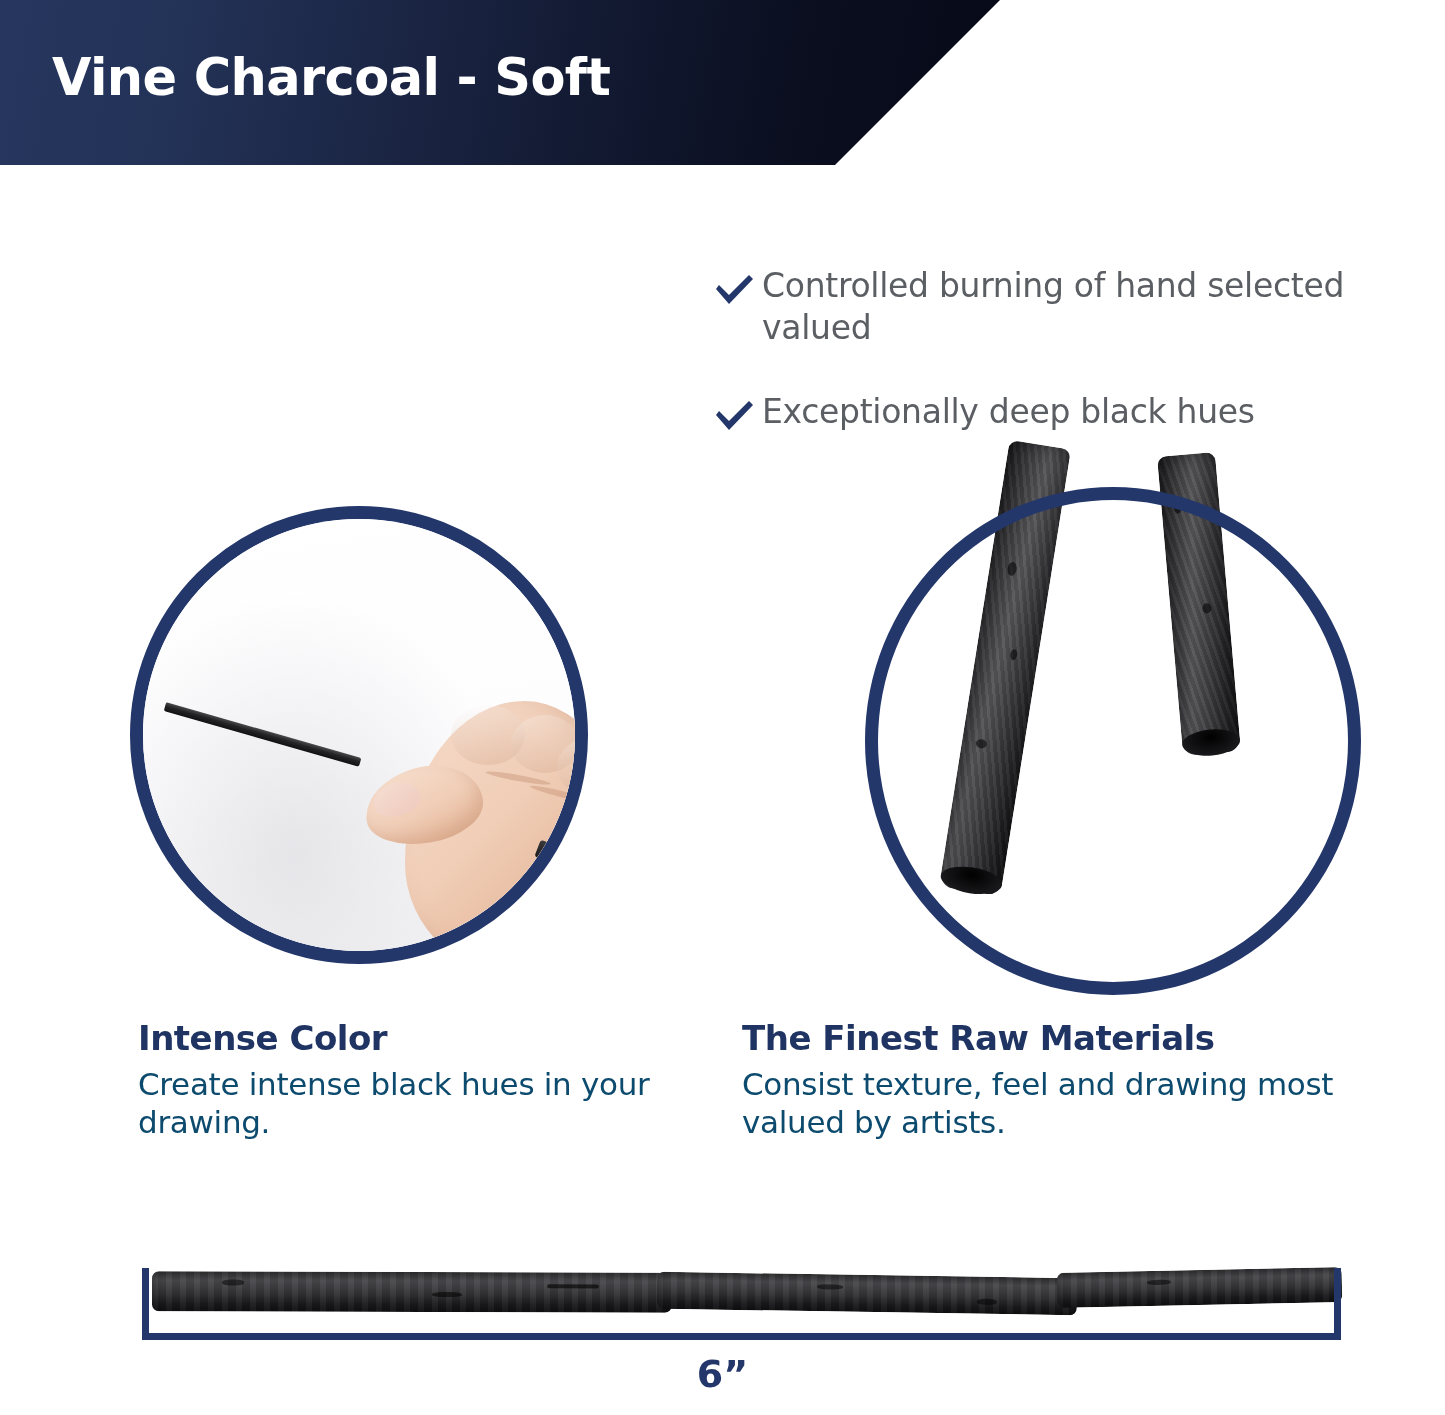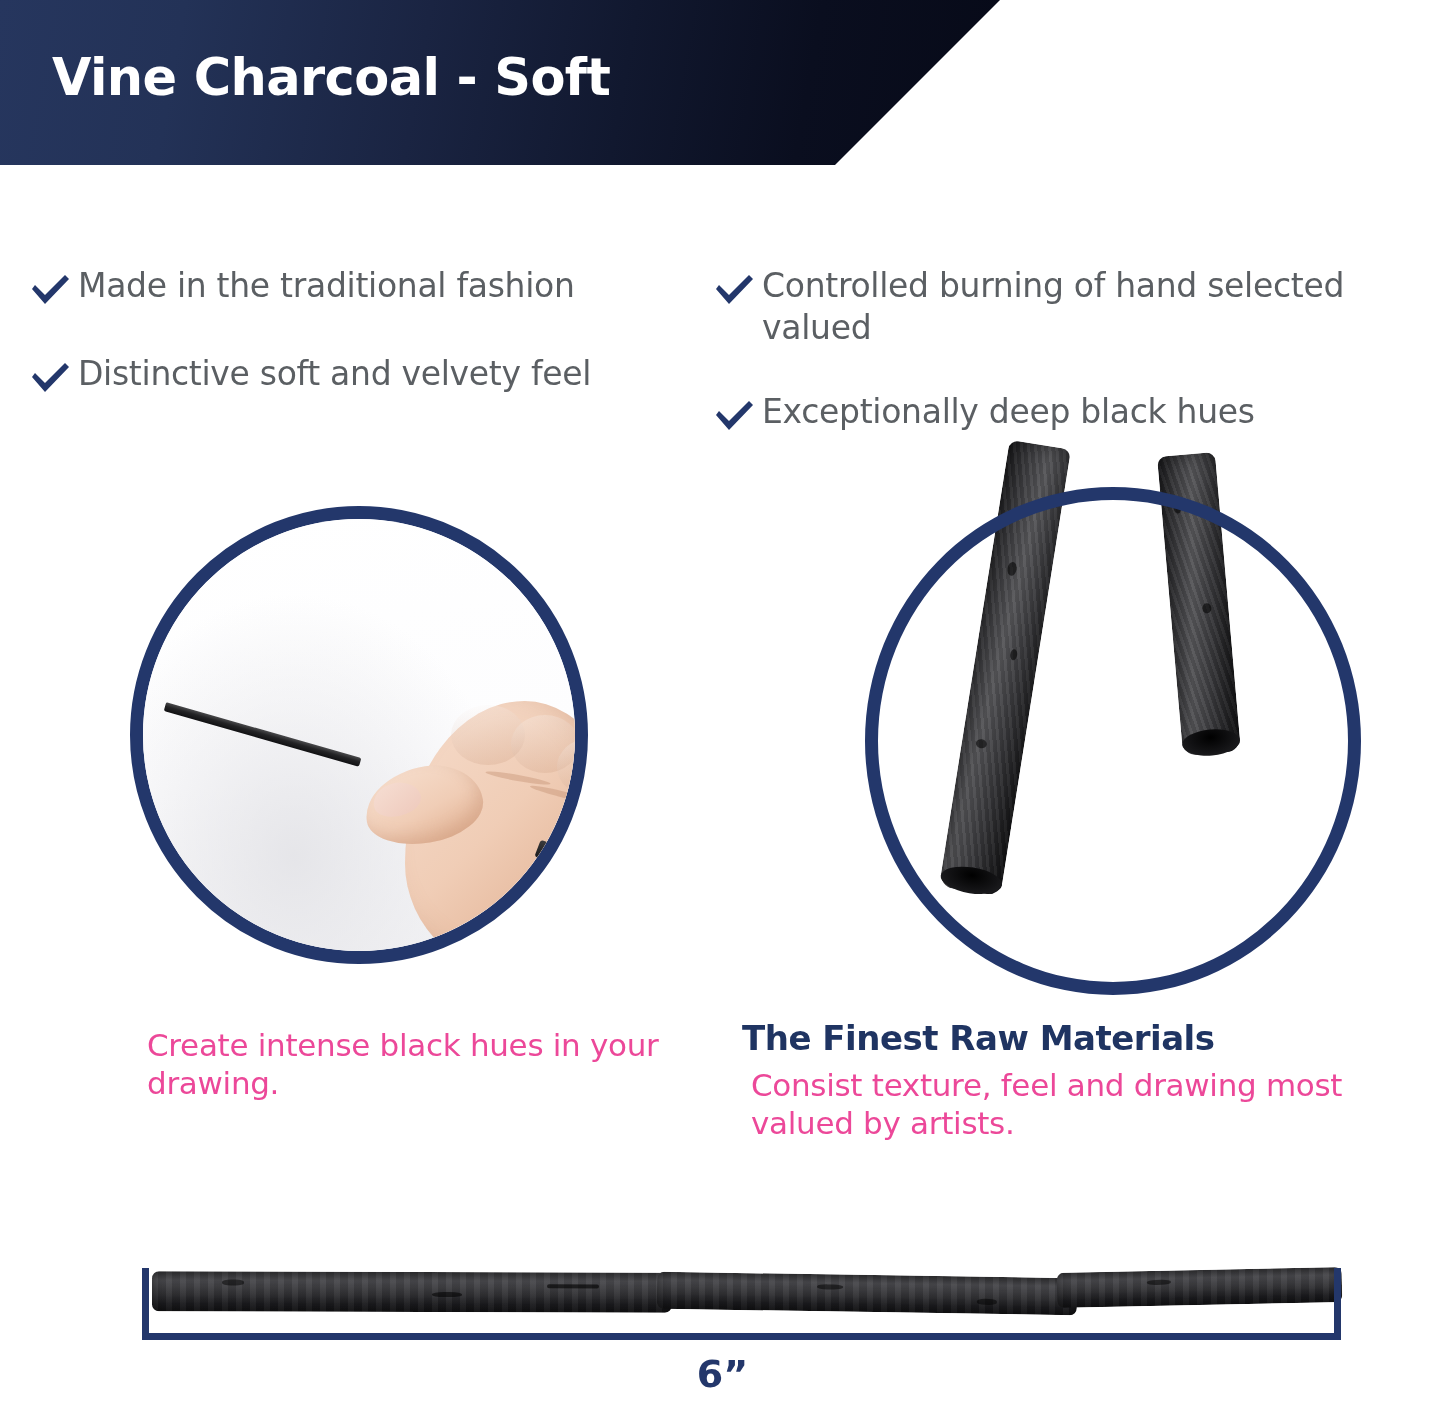"Made in the traditional fashion" div.bullet-col { html: <div> <div> <span> <svg> <path></path> </svg> </span> <span>Made in the traditional fashion</span> </div> <div> <span> <svg> <path></path> </svg> </span> <span>Distinctive soft and velvety feel</span> </div> </div> -> none }
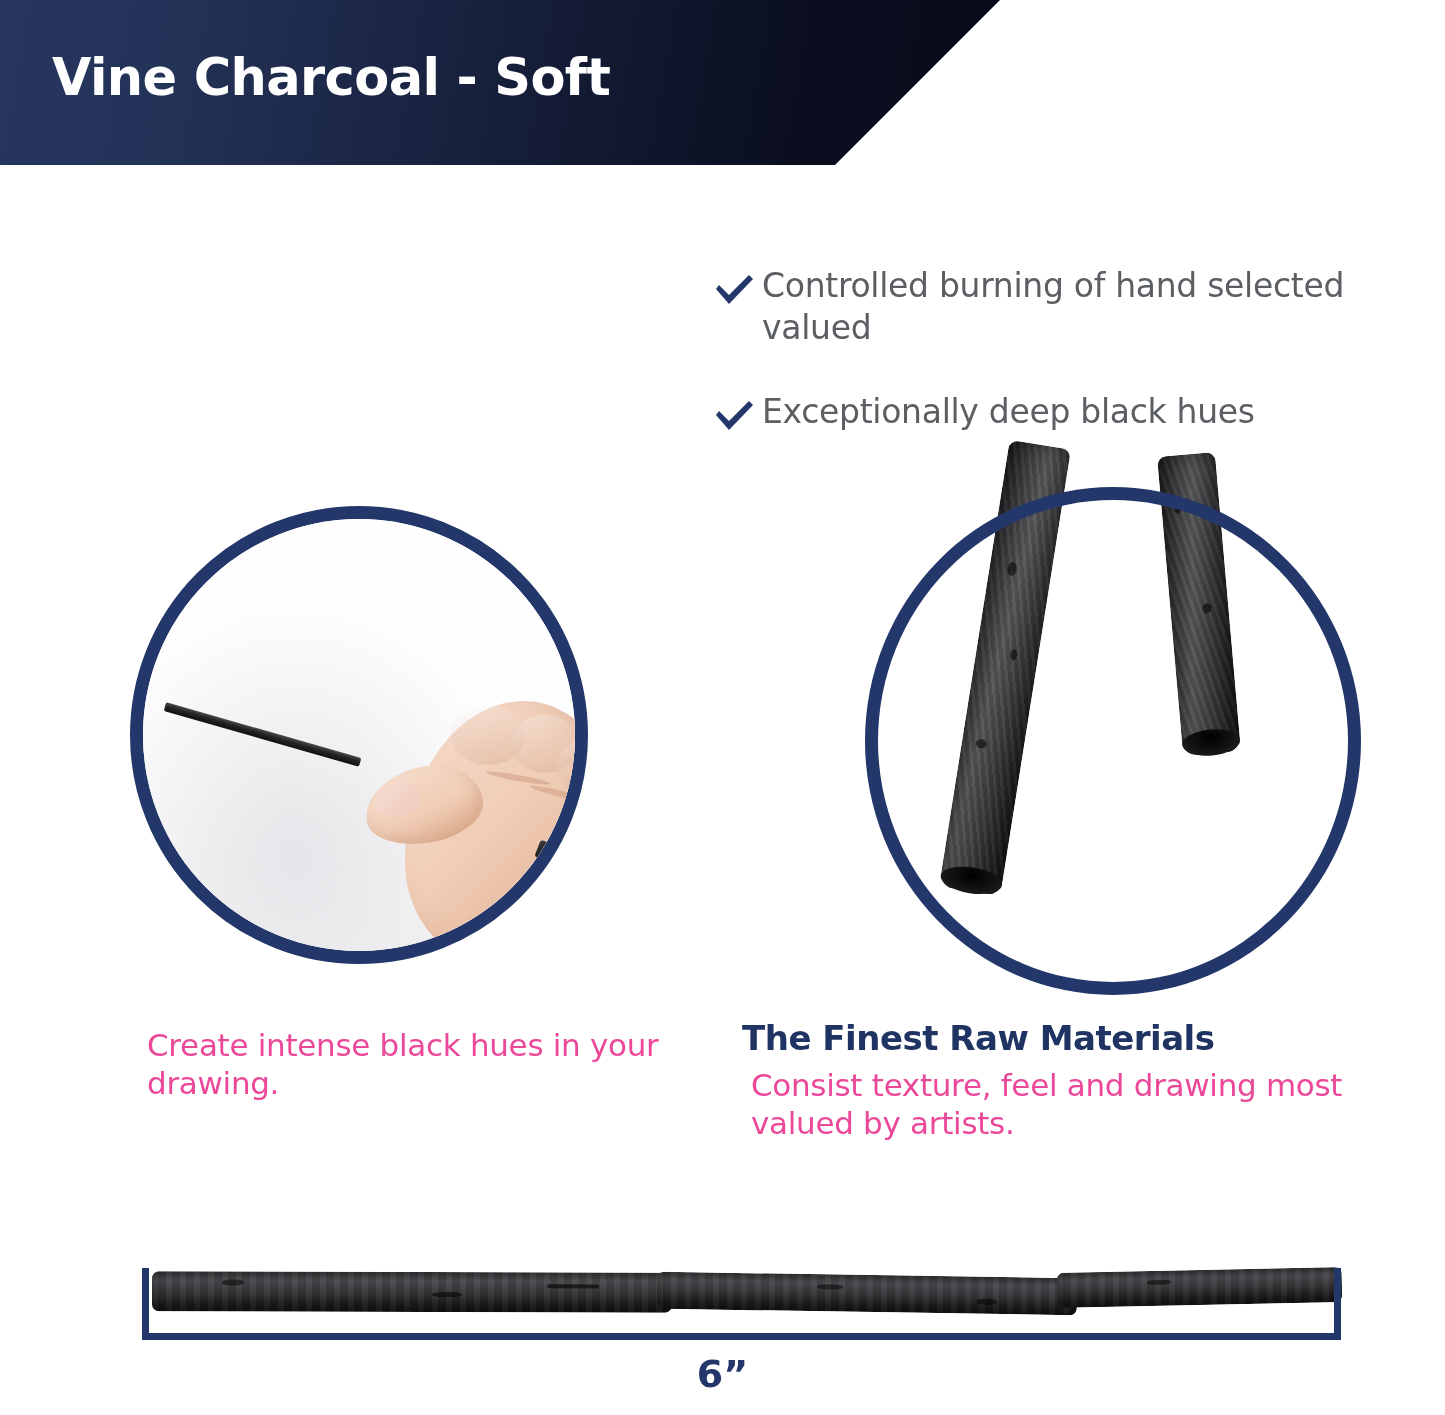"Intense Color" div.caption-title { html: none -> <div>Intense Color</div> }
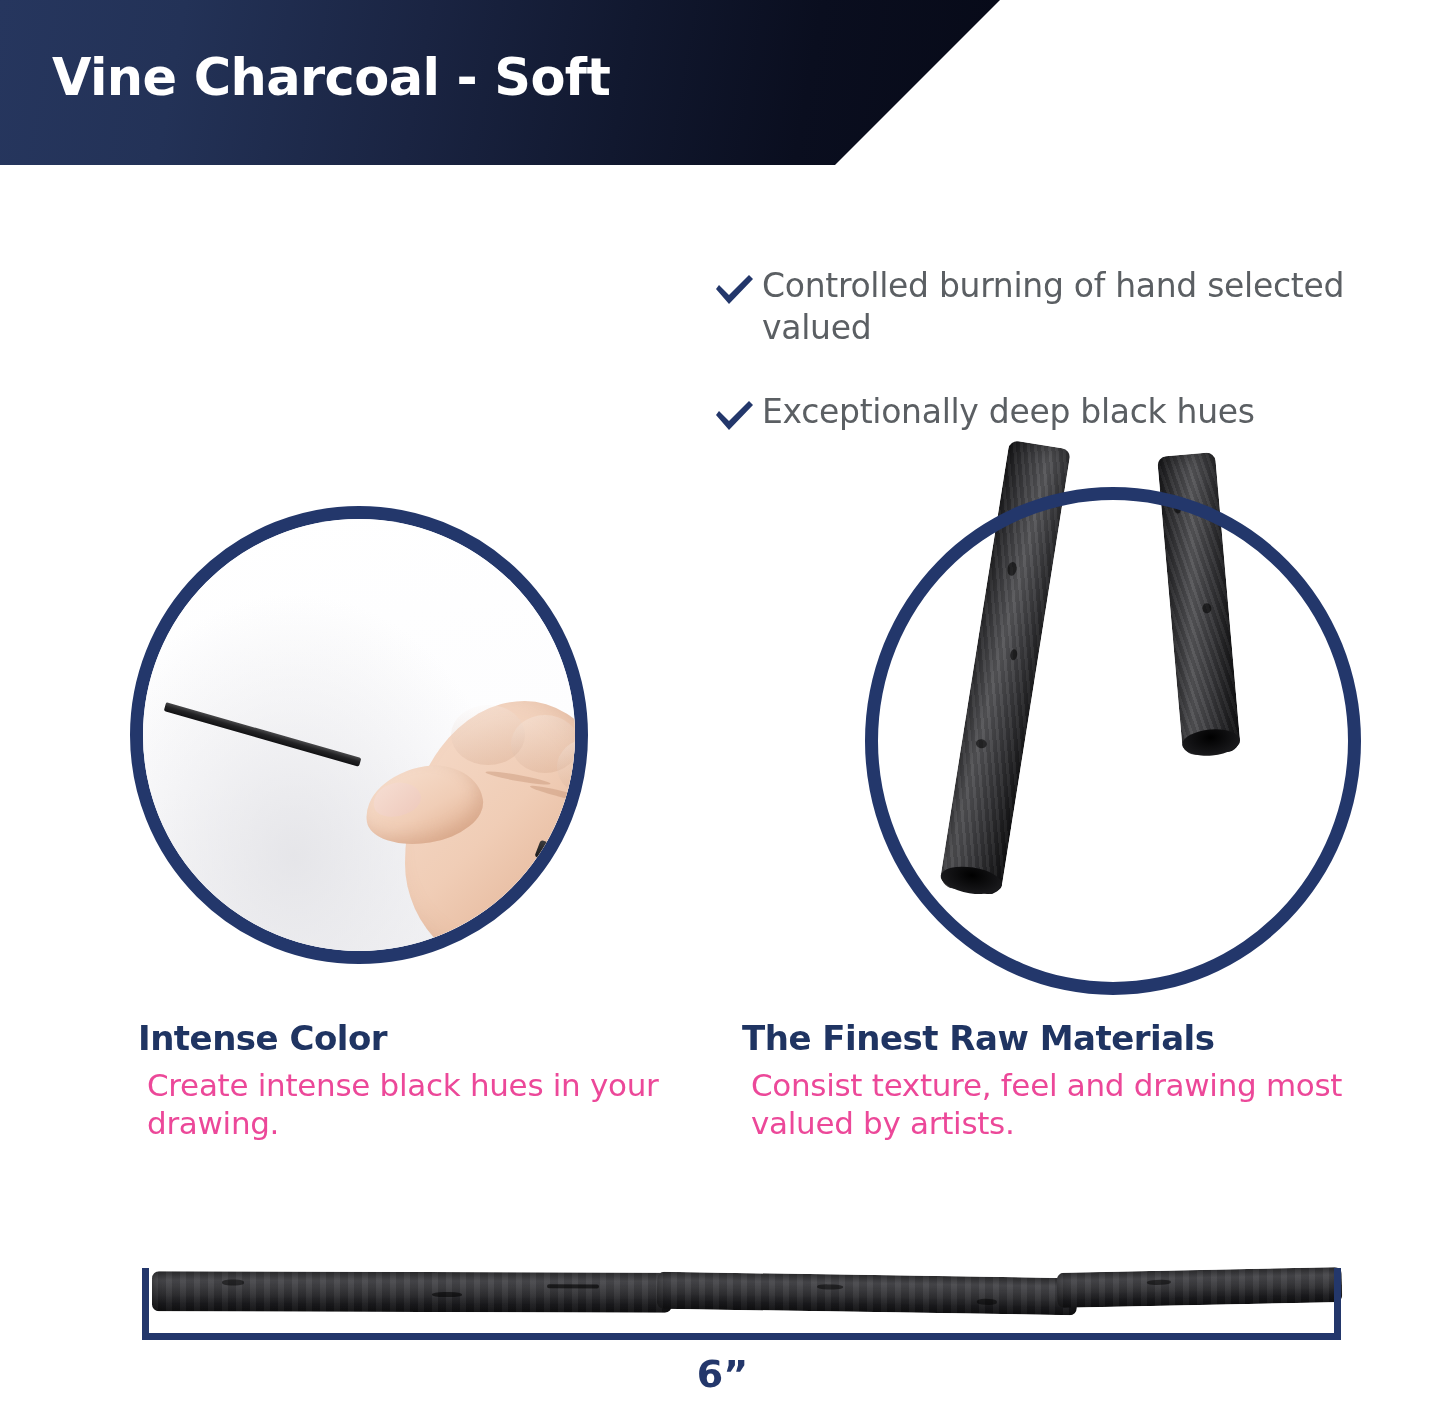"Create intense black hues in" .caption-body { color: #ec4899 -> #0c4a6e; margin: 9px -> 0 }
